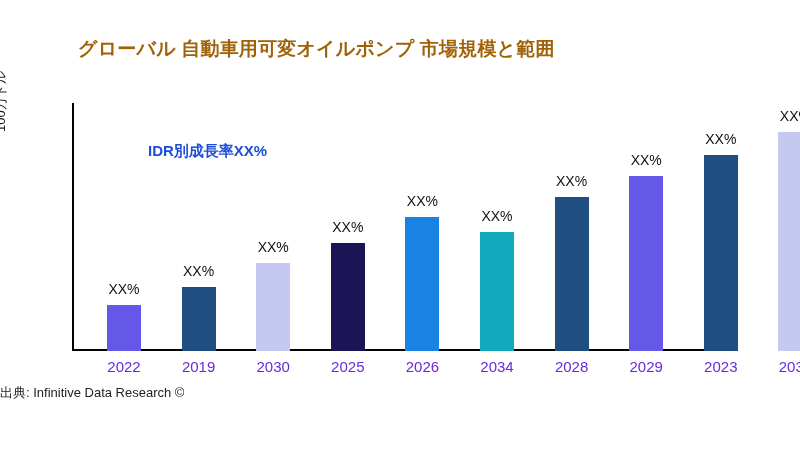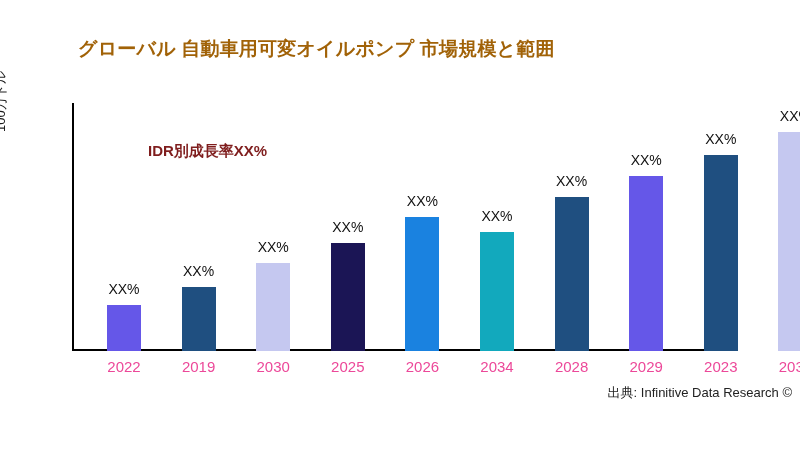"IDR別成長率XX%" .growth-note { color: #7f1d1d -> #1d4ed8 }
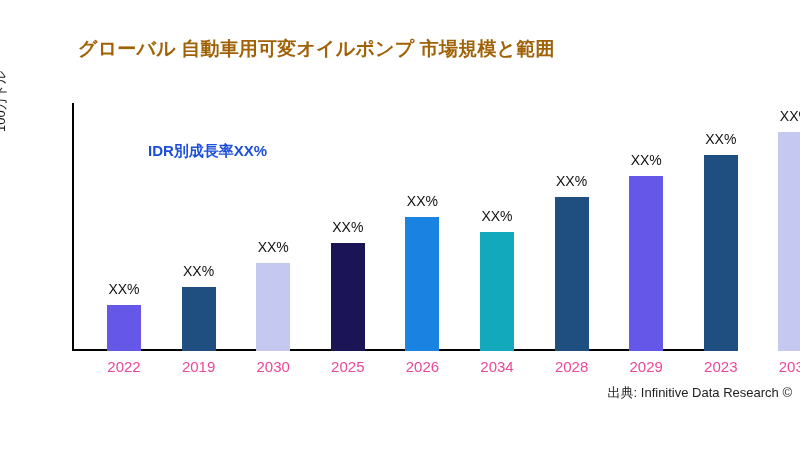"2022" .bar-category { color: #ec4899 -> #6d28d9 }
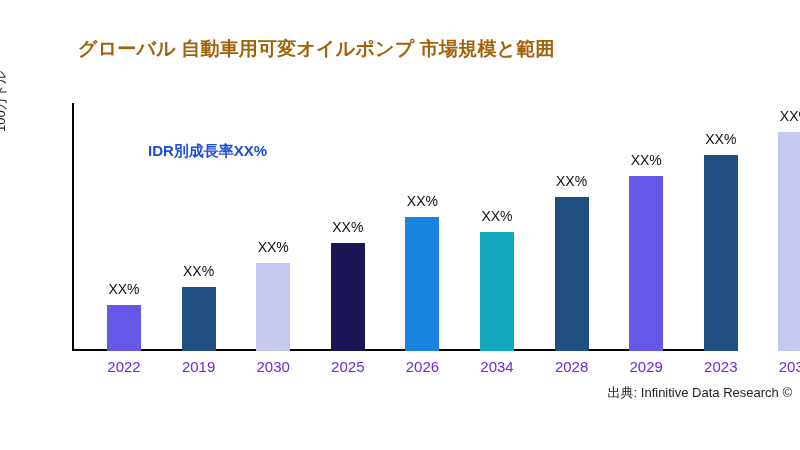"出典: Infinitive Data Research ©" .source-note { text-align: right -> left }
